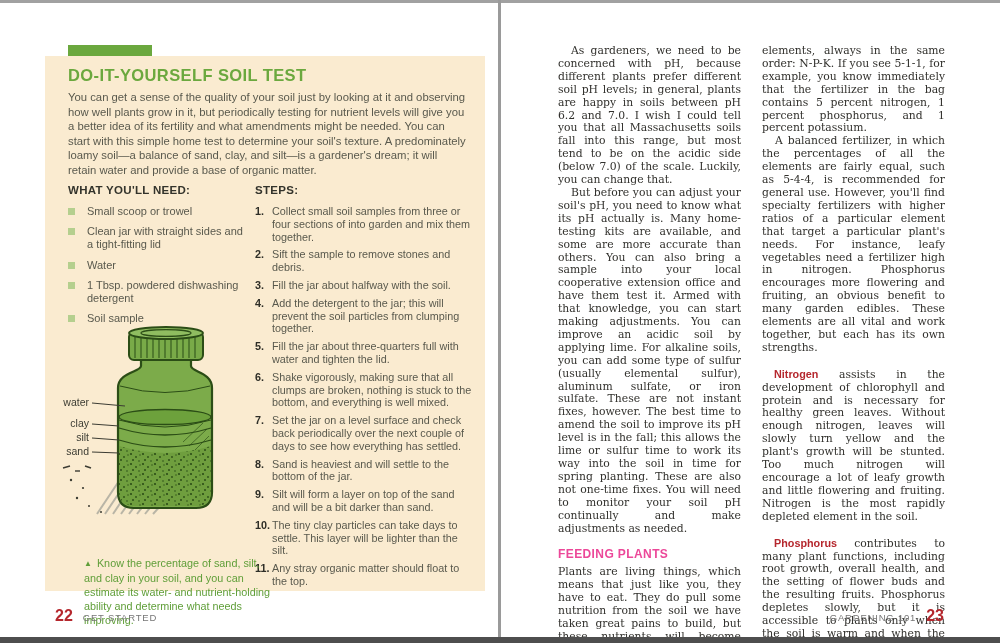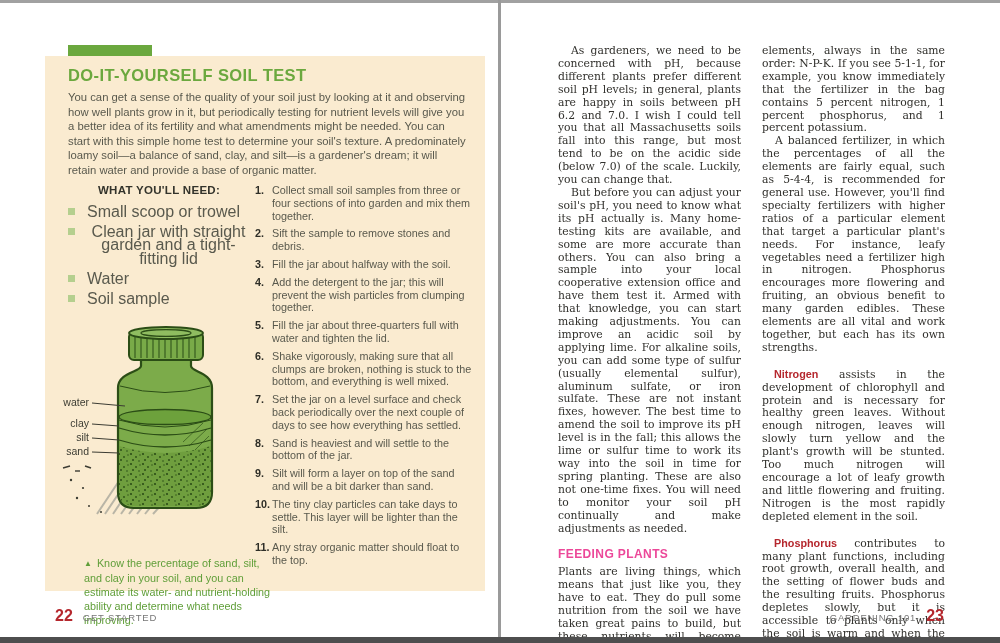"WHAT YOU'LL NEED:" .need-col { text-align: center -> none }
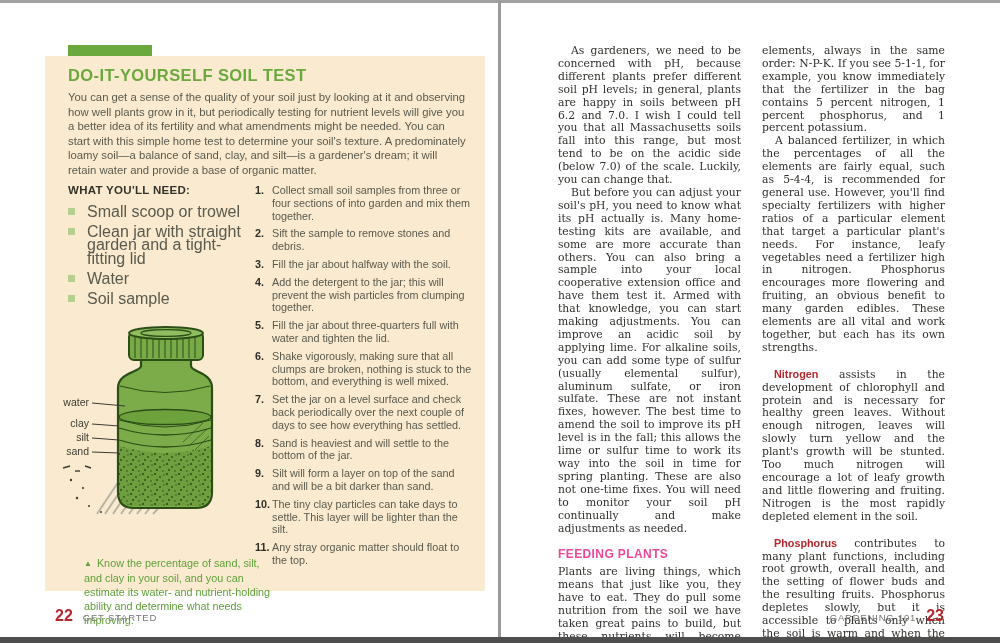"STEPS:" h2.list-heading { html: none -> <h2>STEPS:</h2> }
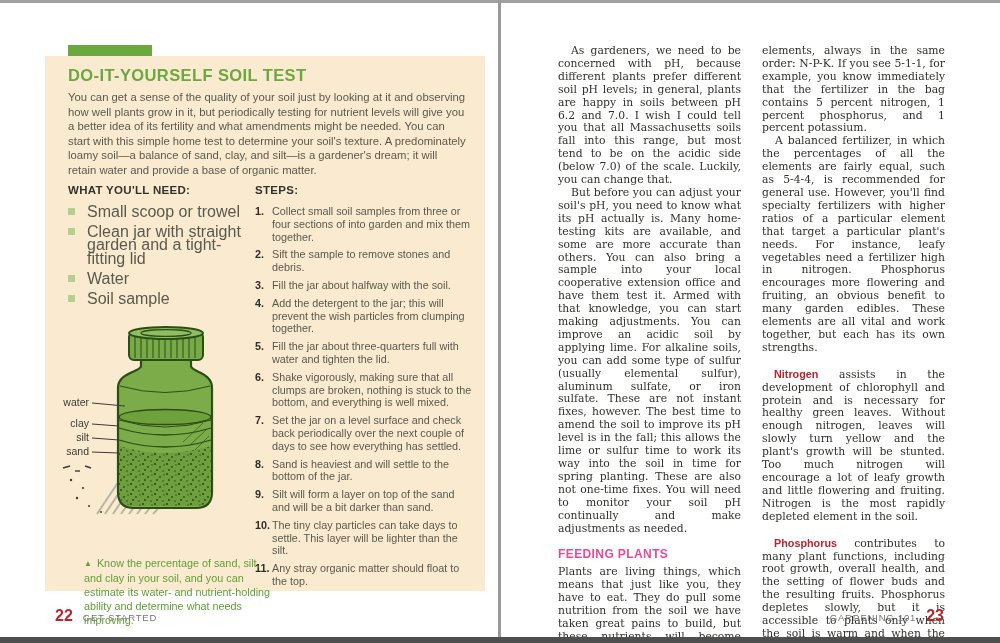"Small scoop or trowel" .need-list li { font-size: 16px -> 11px }
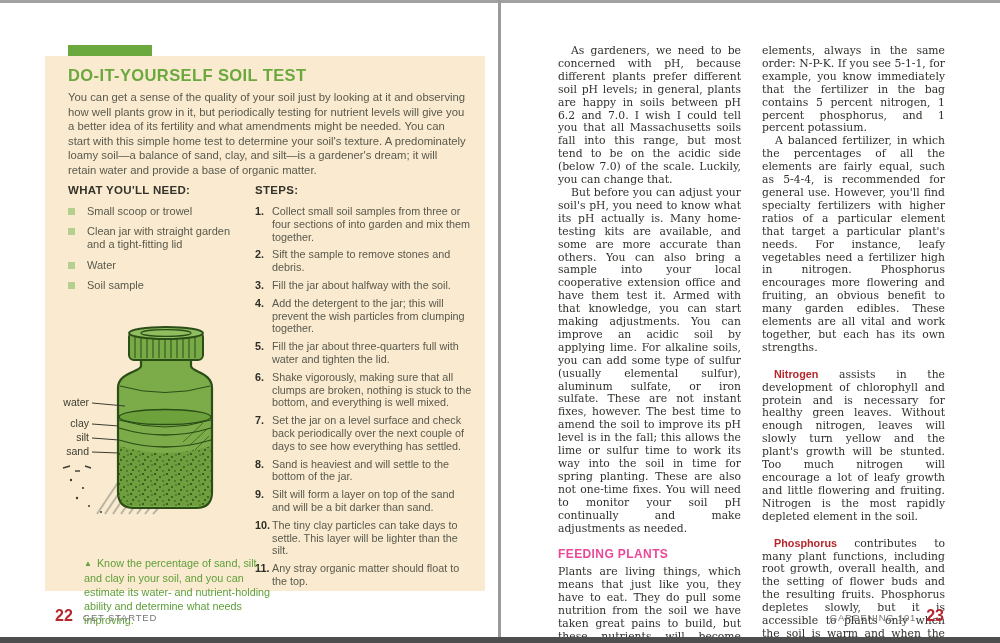"Clean jar with straight garden" span { text: garden -> sides }
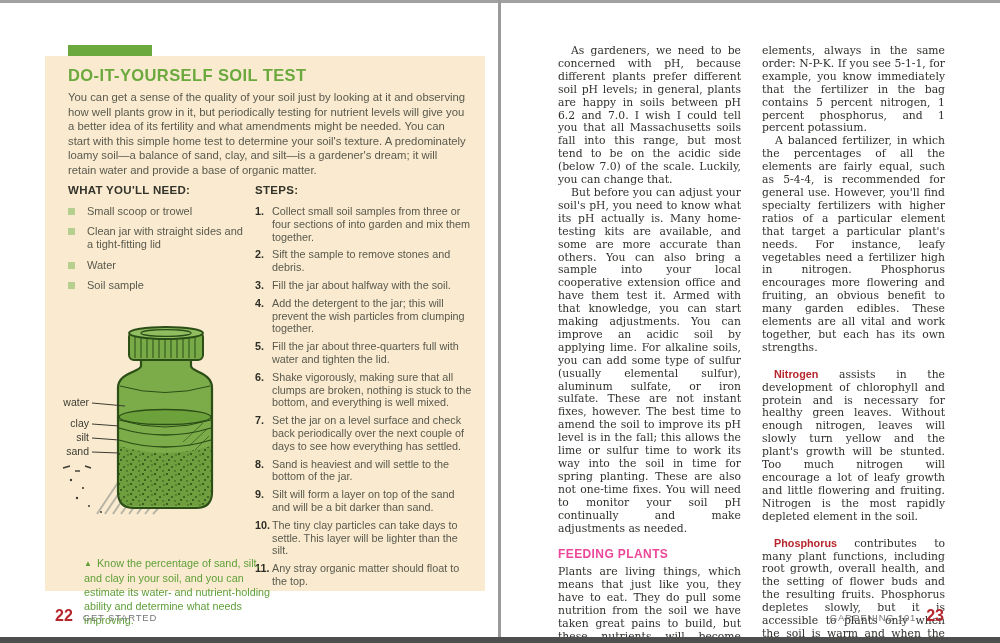"1 Tbsp. powdered dishwashing detergent" li { html: none -> <li> <span></span> <span>1 Tbsp. powdered dishwashing detergent</span> </li> }
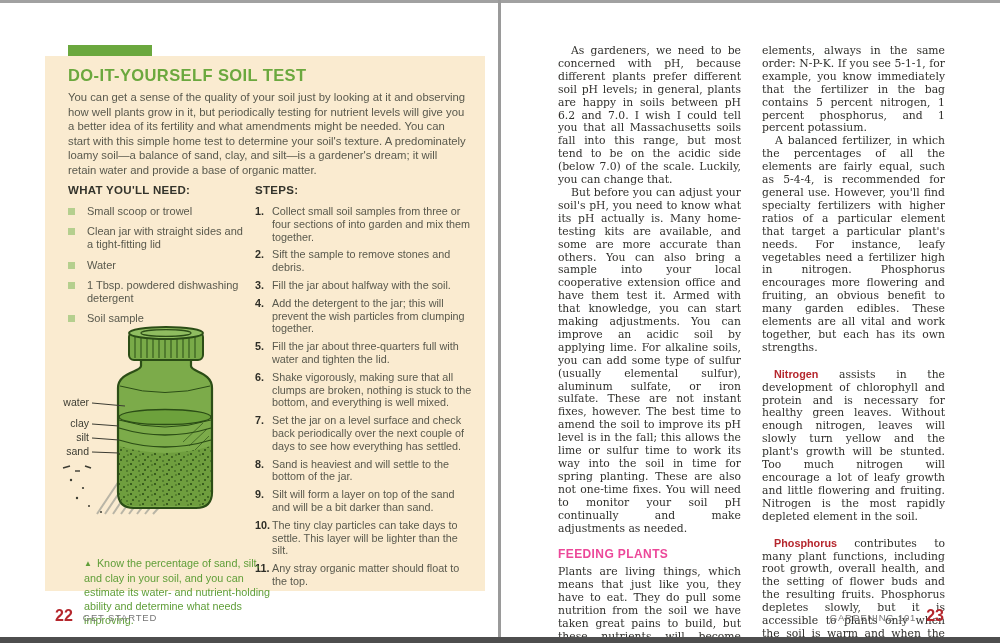"Add the detergent to the" span.stx { text: wish -> soil }
